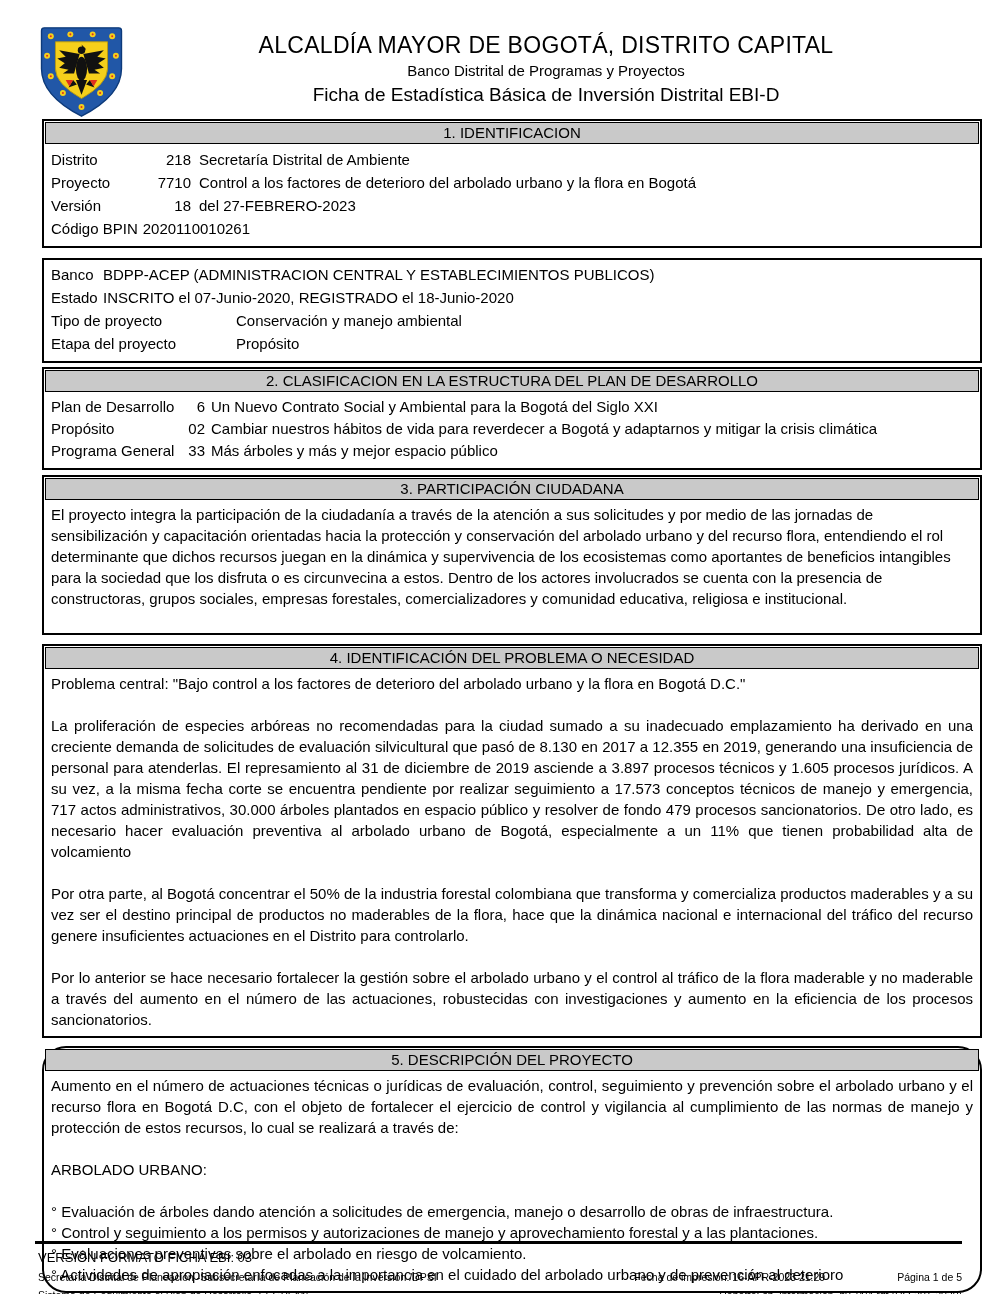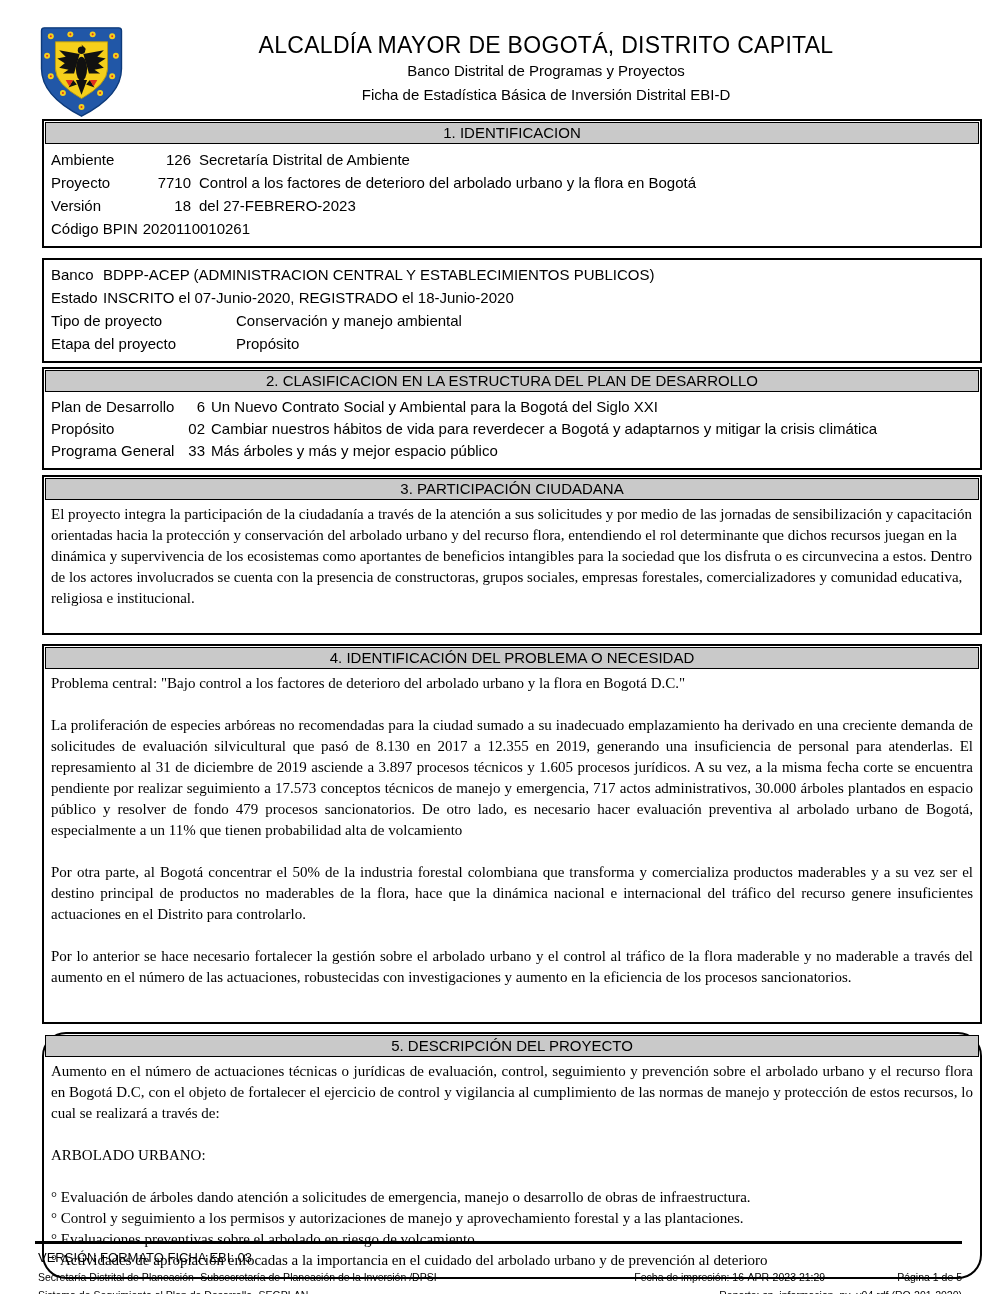"Ficha de Estadística Básica de" .title-sub2 { font-size: 15px -> 19px }
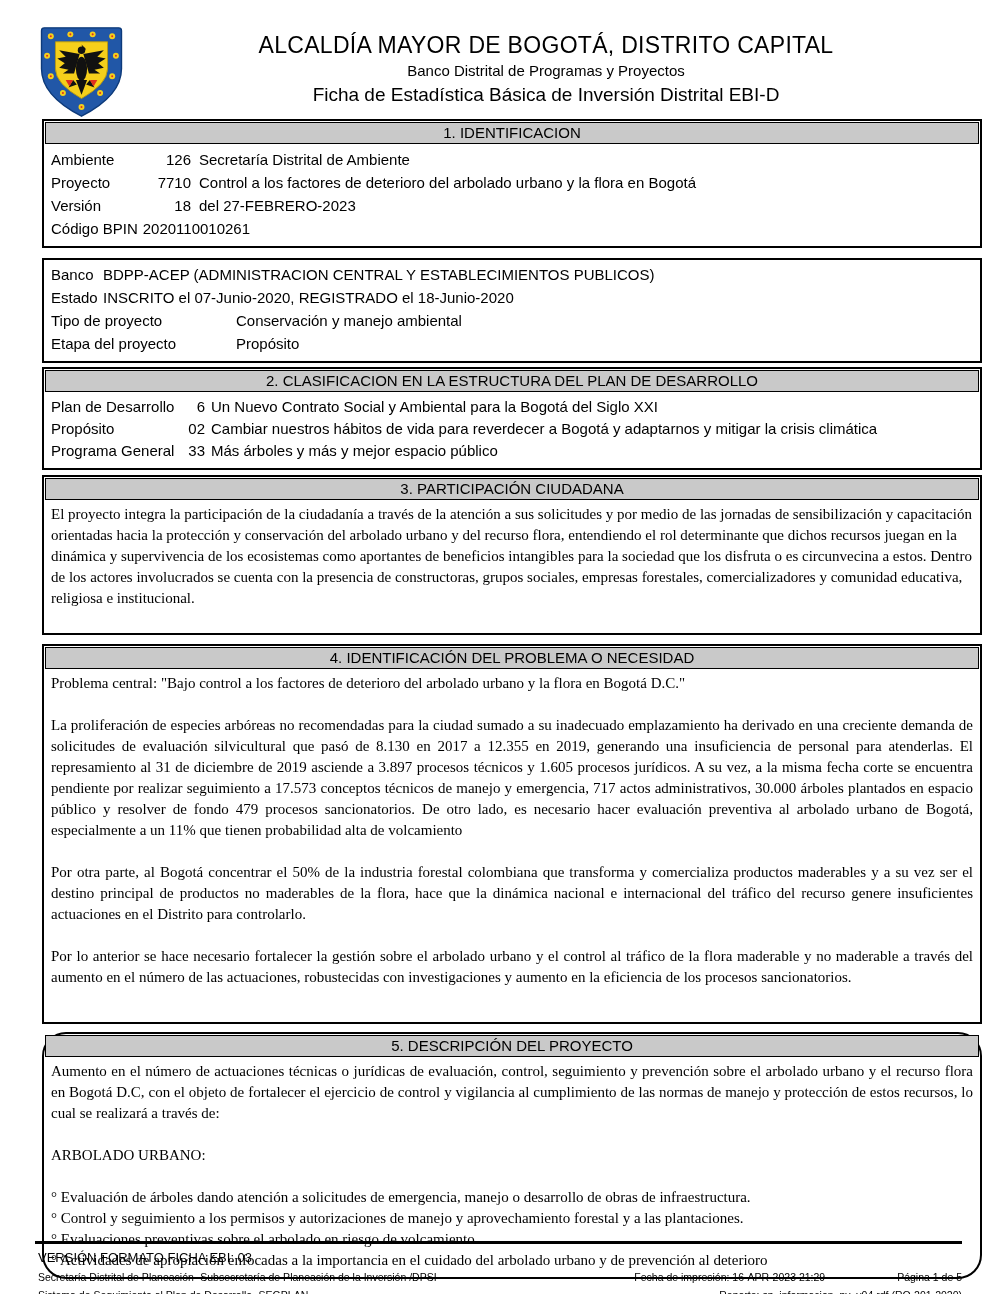"Ambiente" span.lbl { text: Ambiente -> Distrito }
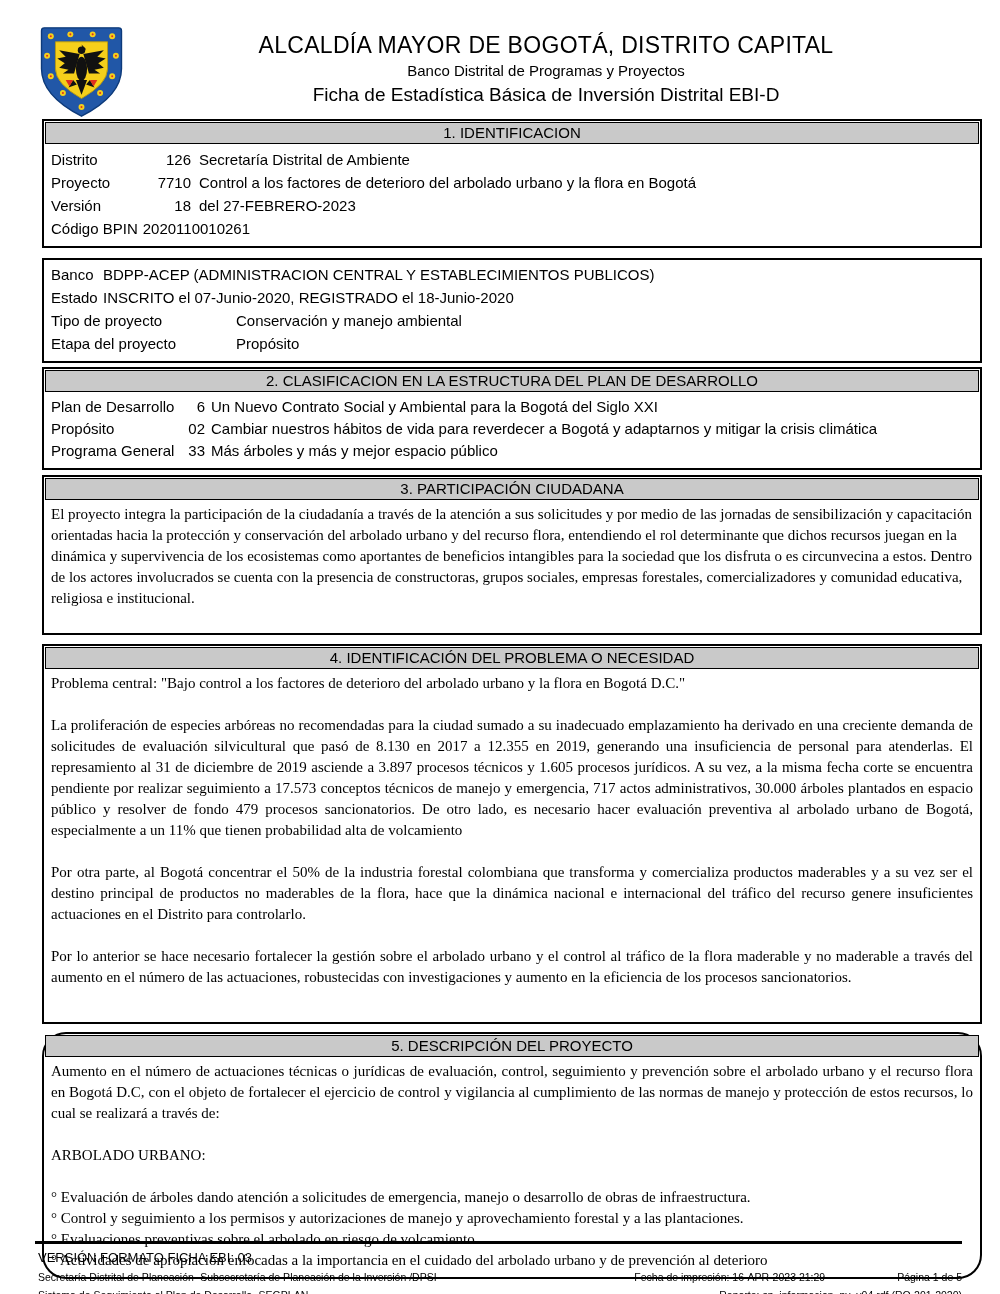"126" span.code { text: 126 -> 218 }
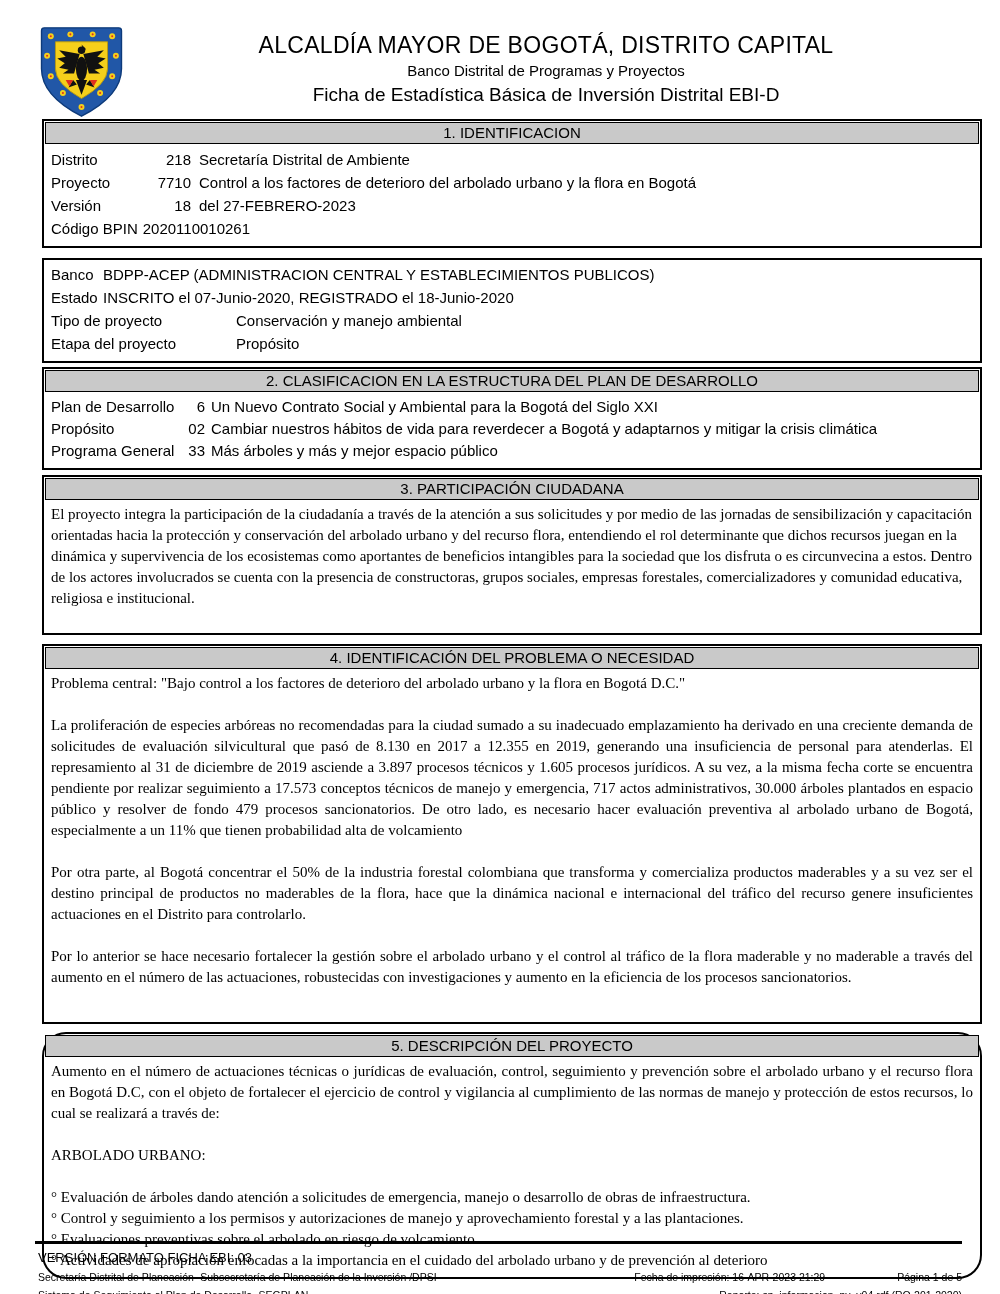"El proyecto integra la participación" .para { font-family: Liberation Serif, serif -> none }
